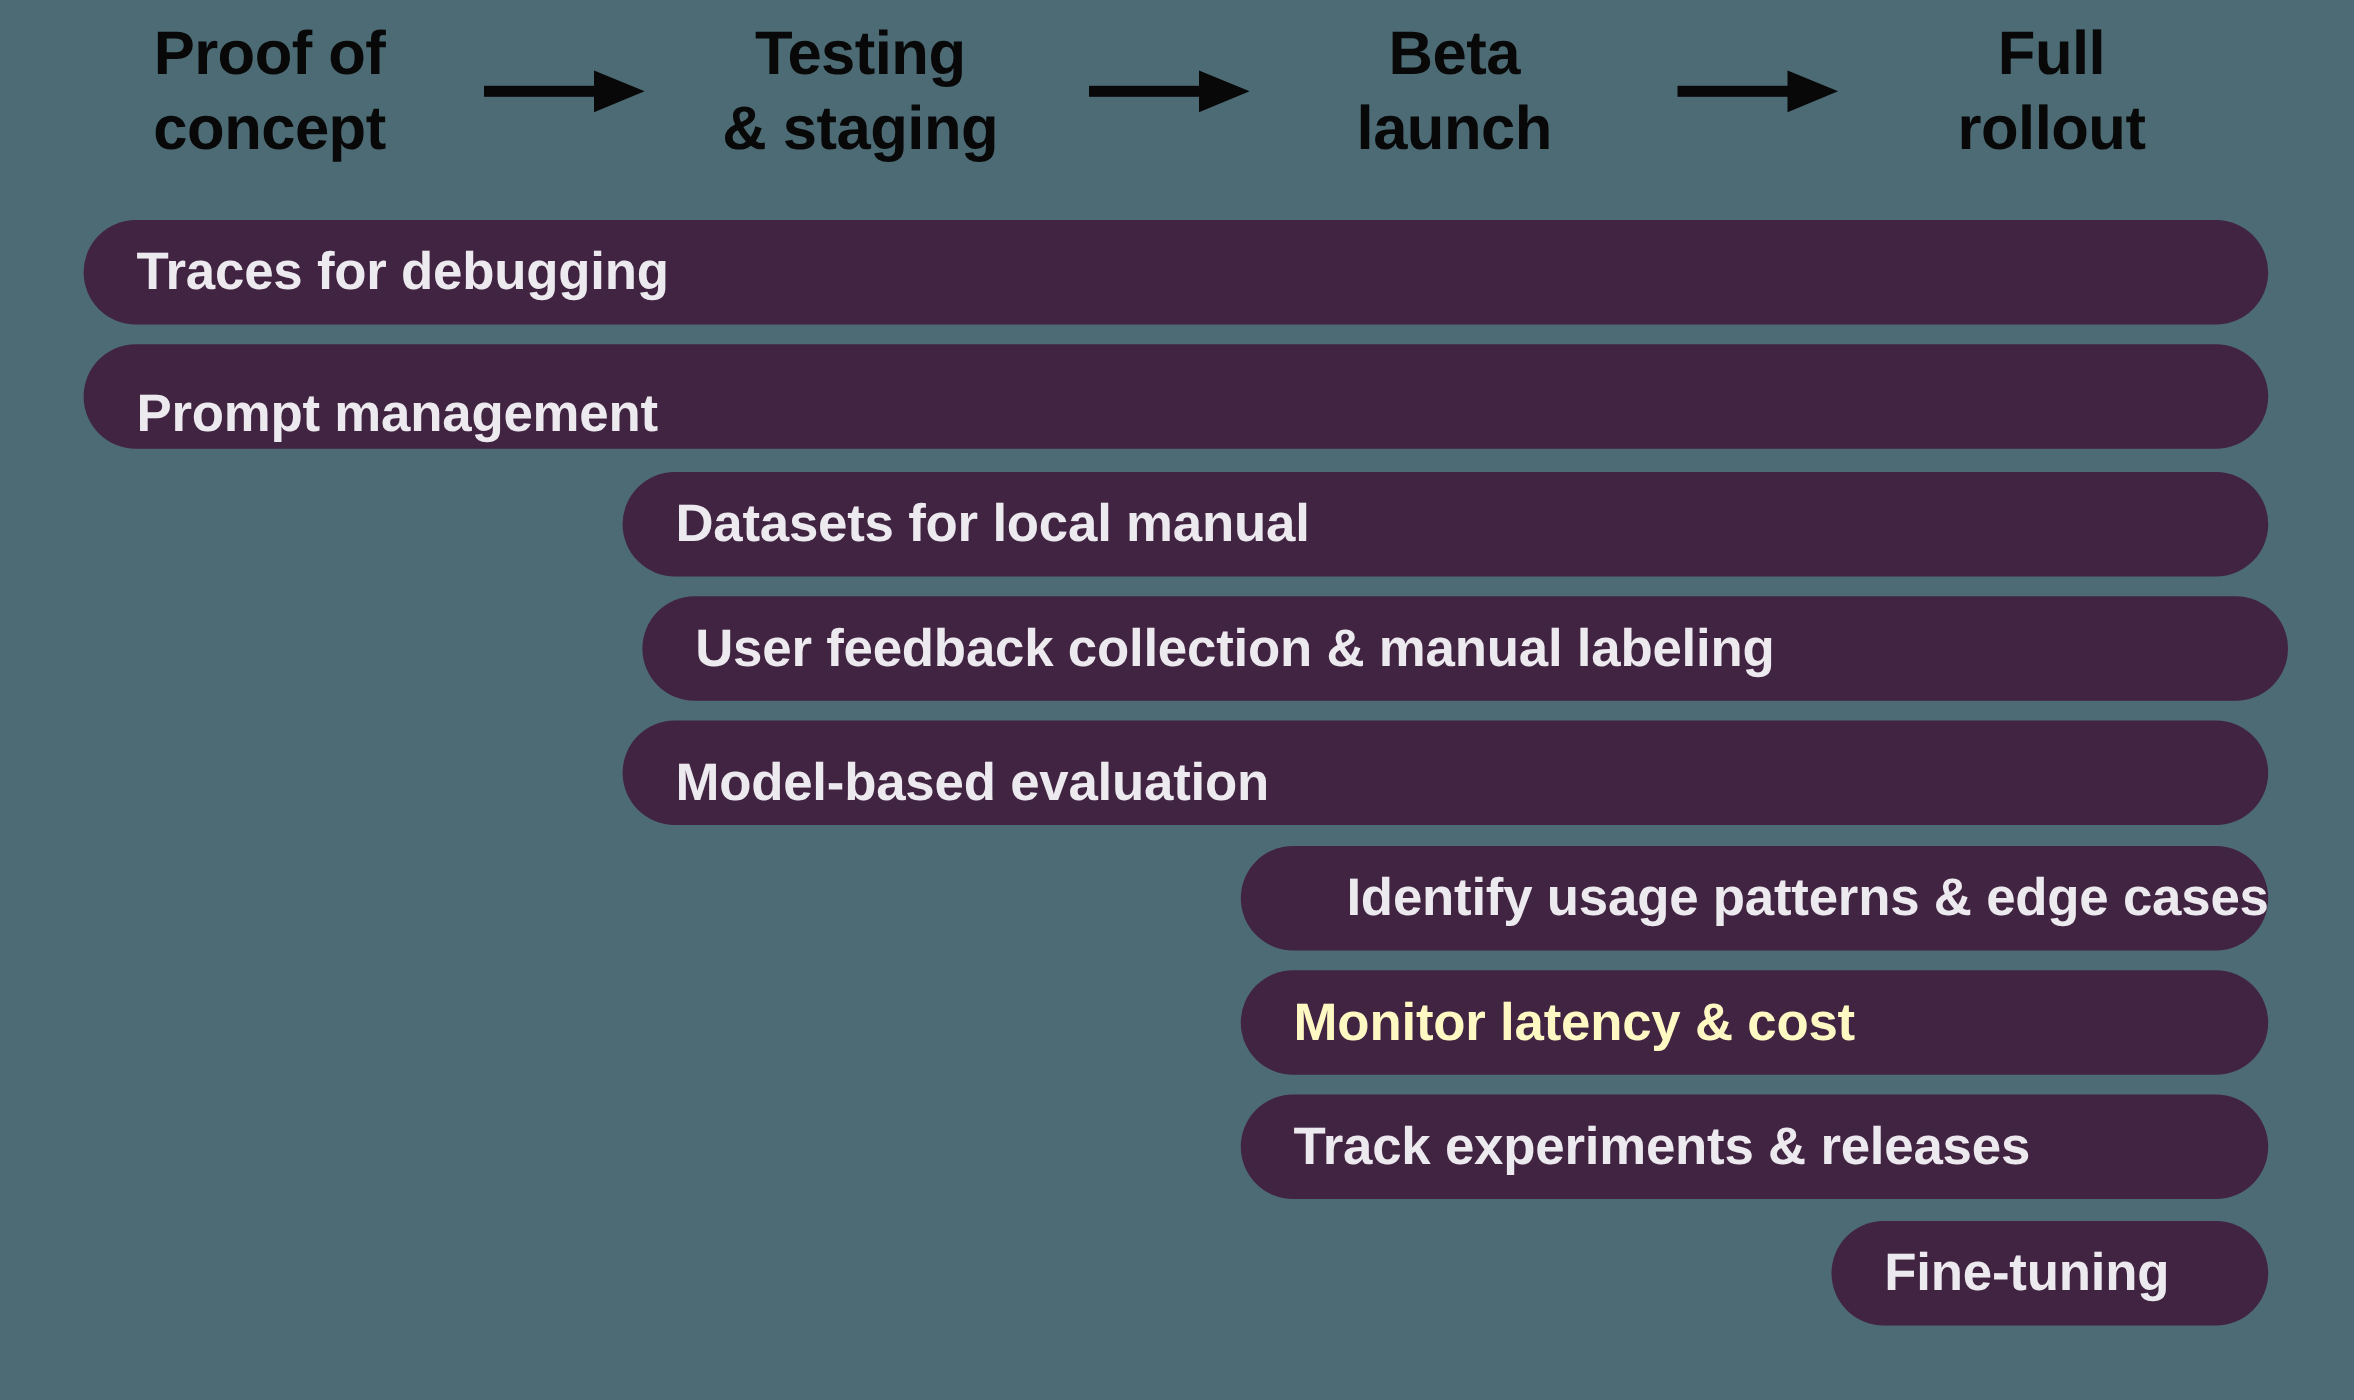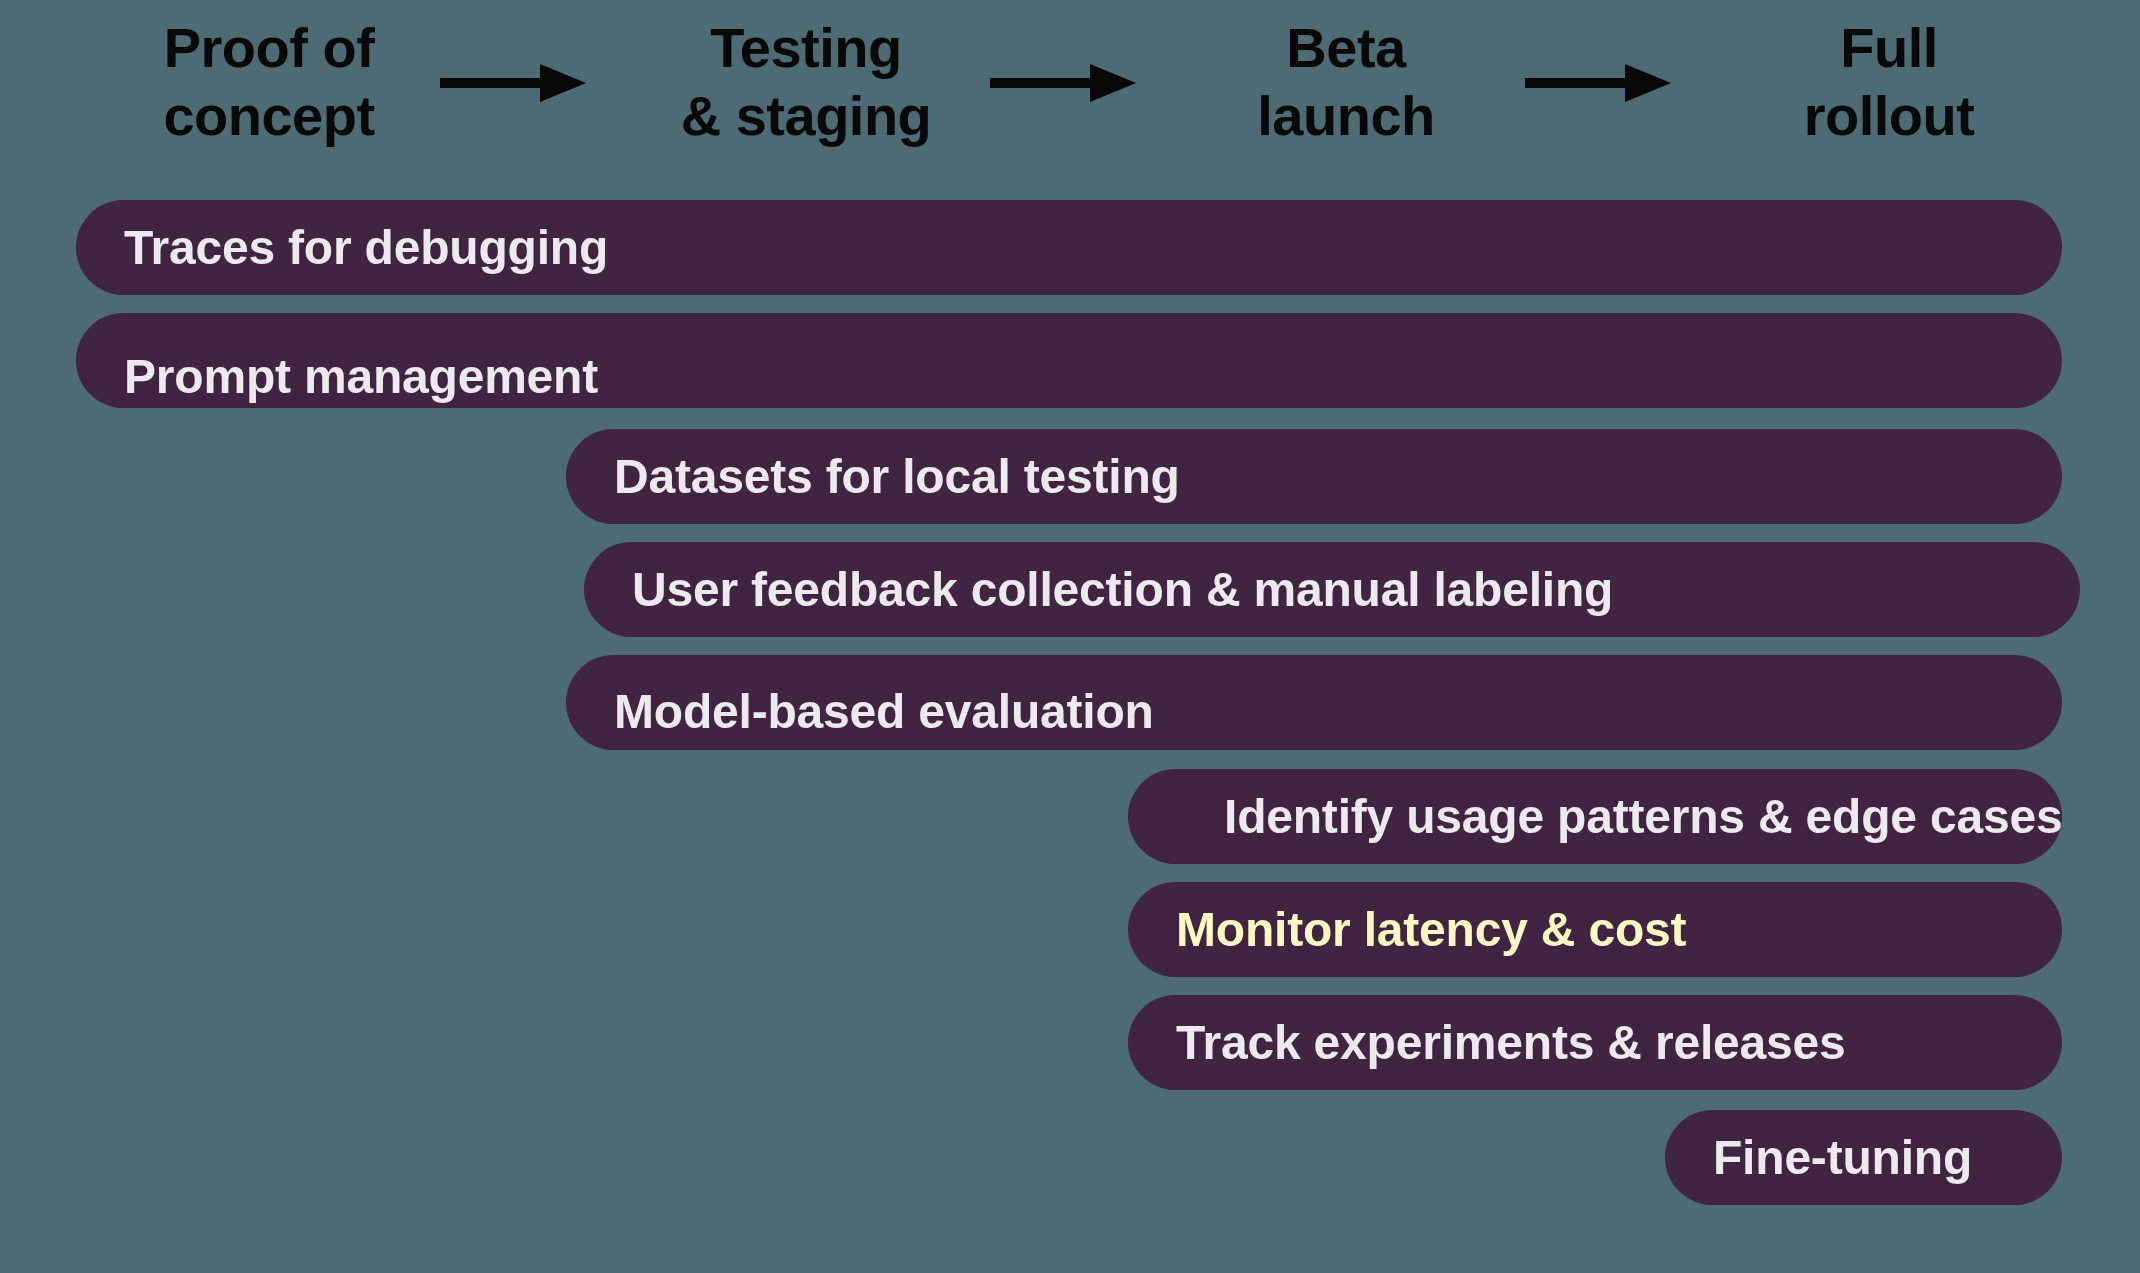"Proof of" .stage-label { margin-left: 24px -> none }
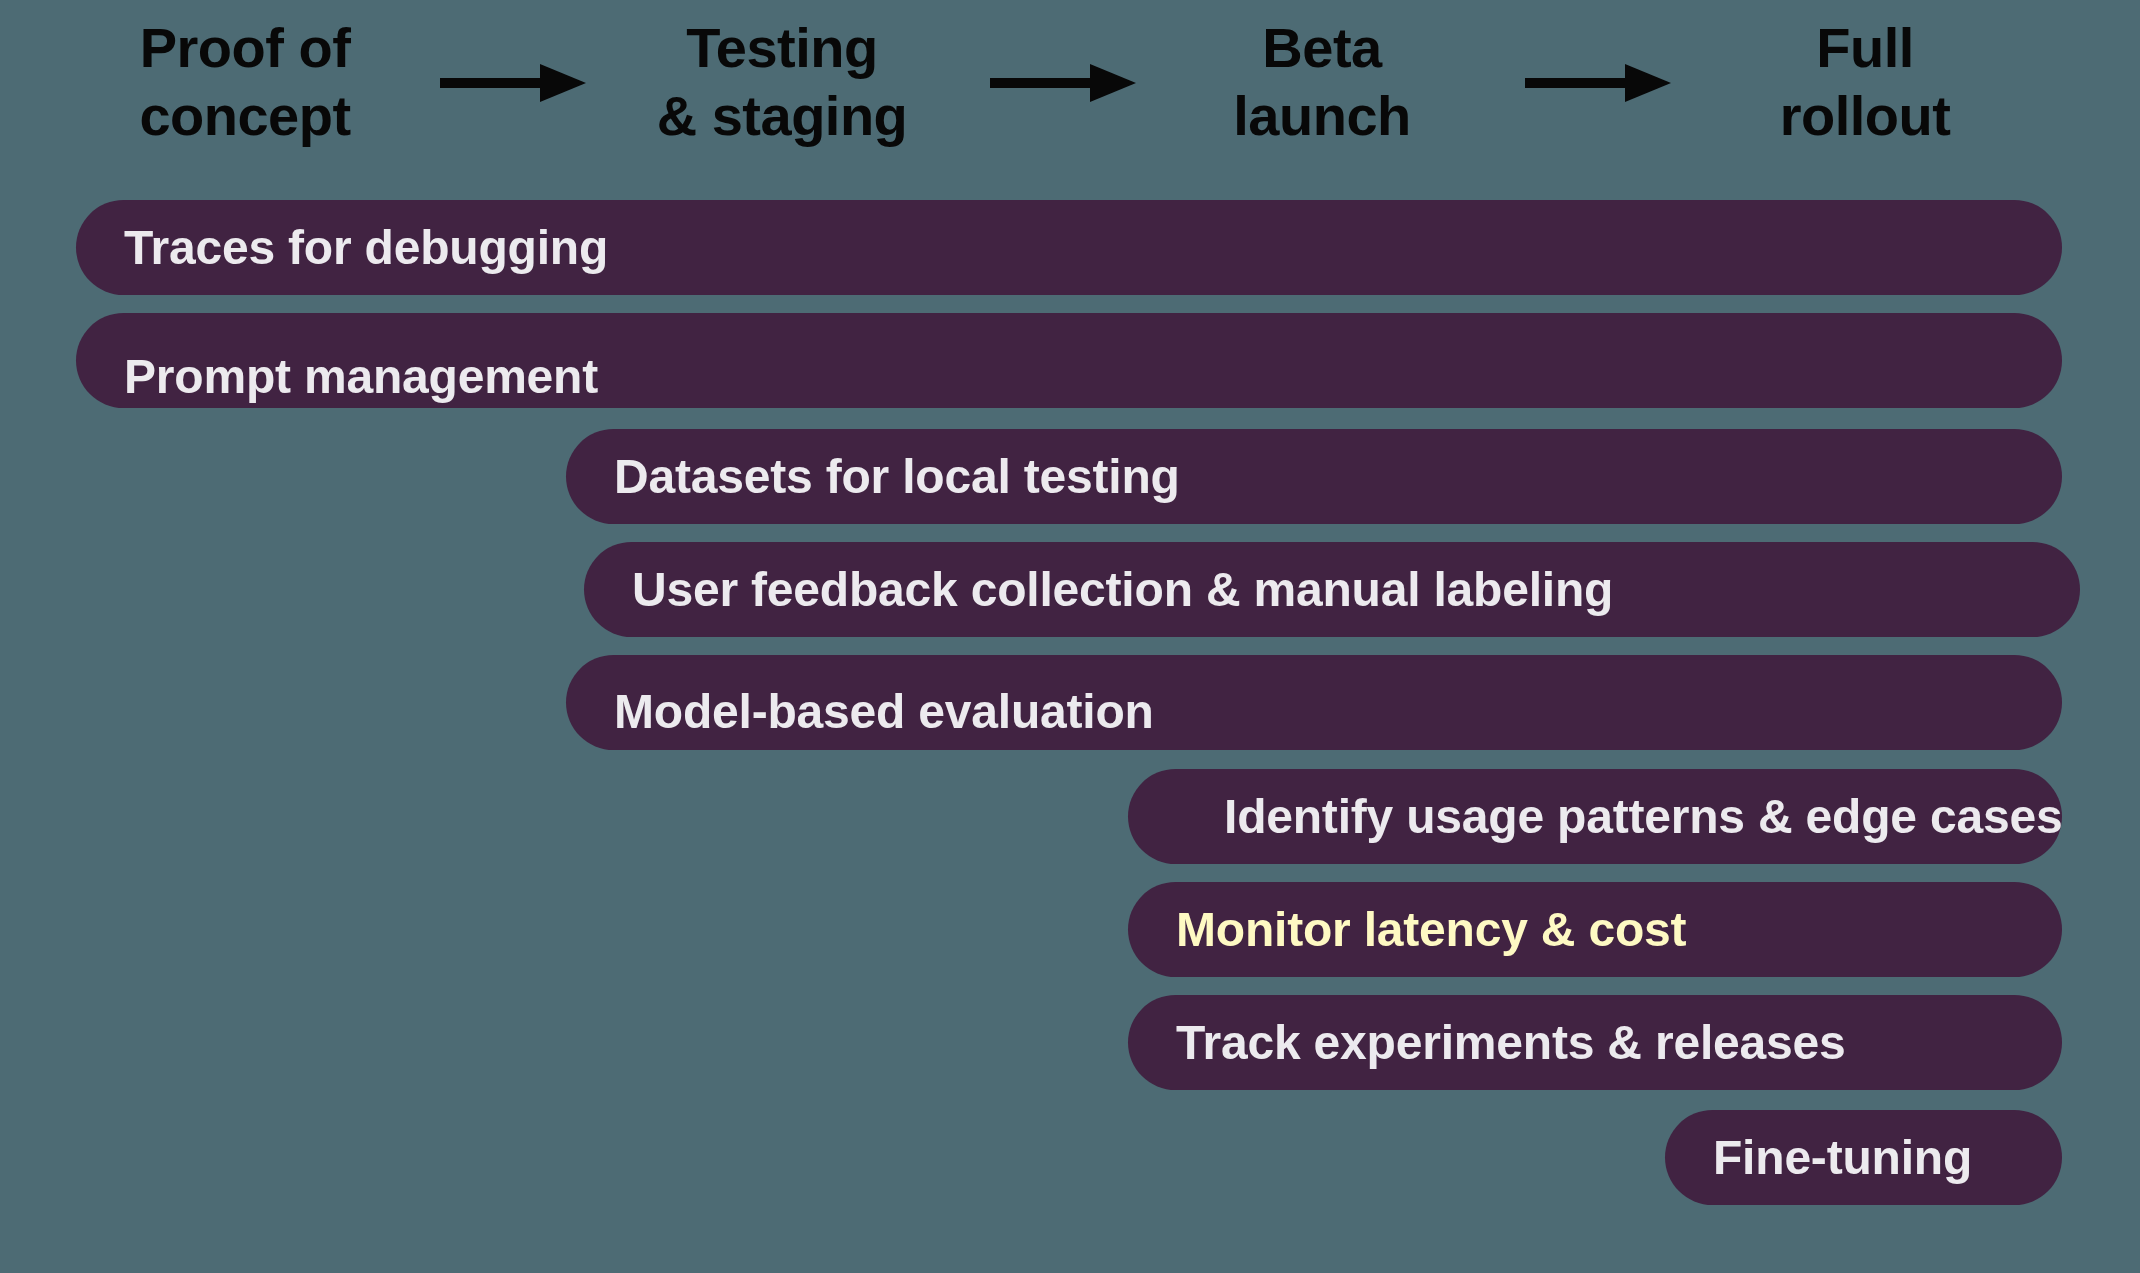"Datasets for local testing" span.pill-label { text: testing -> manual }
